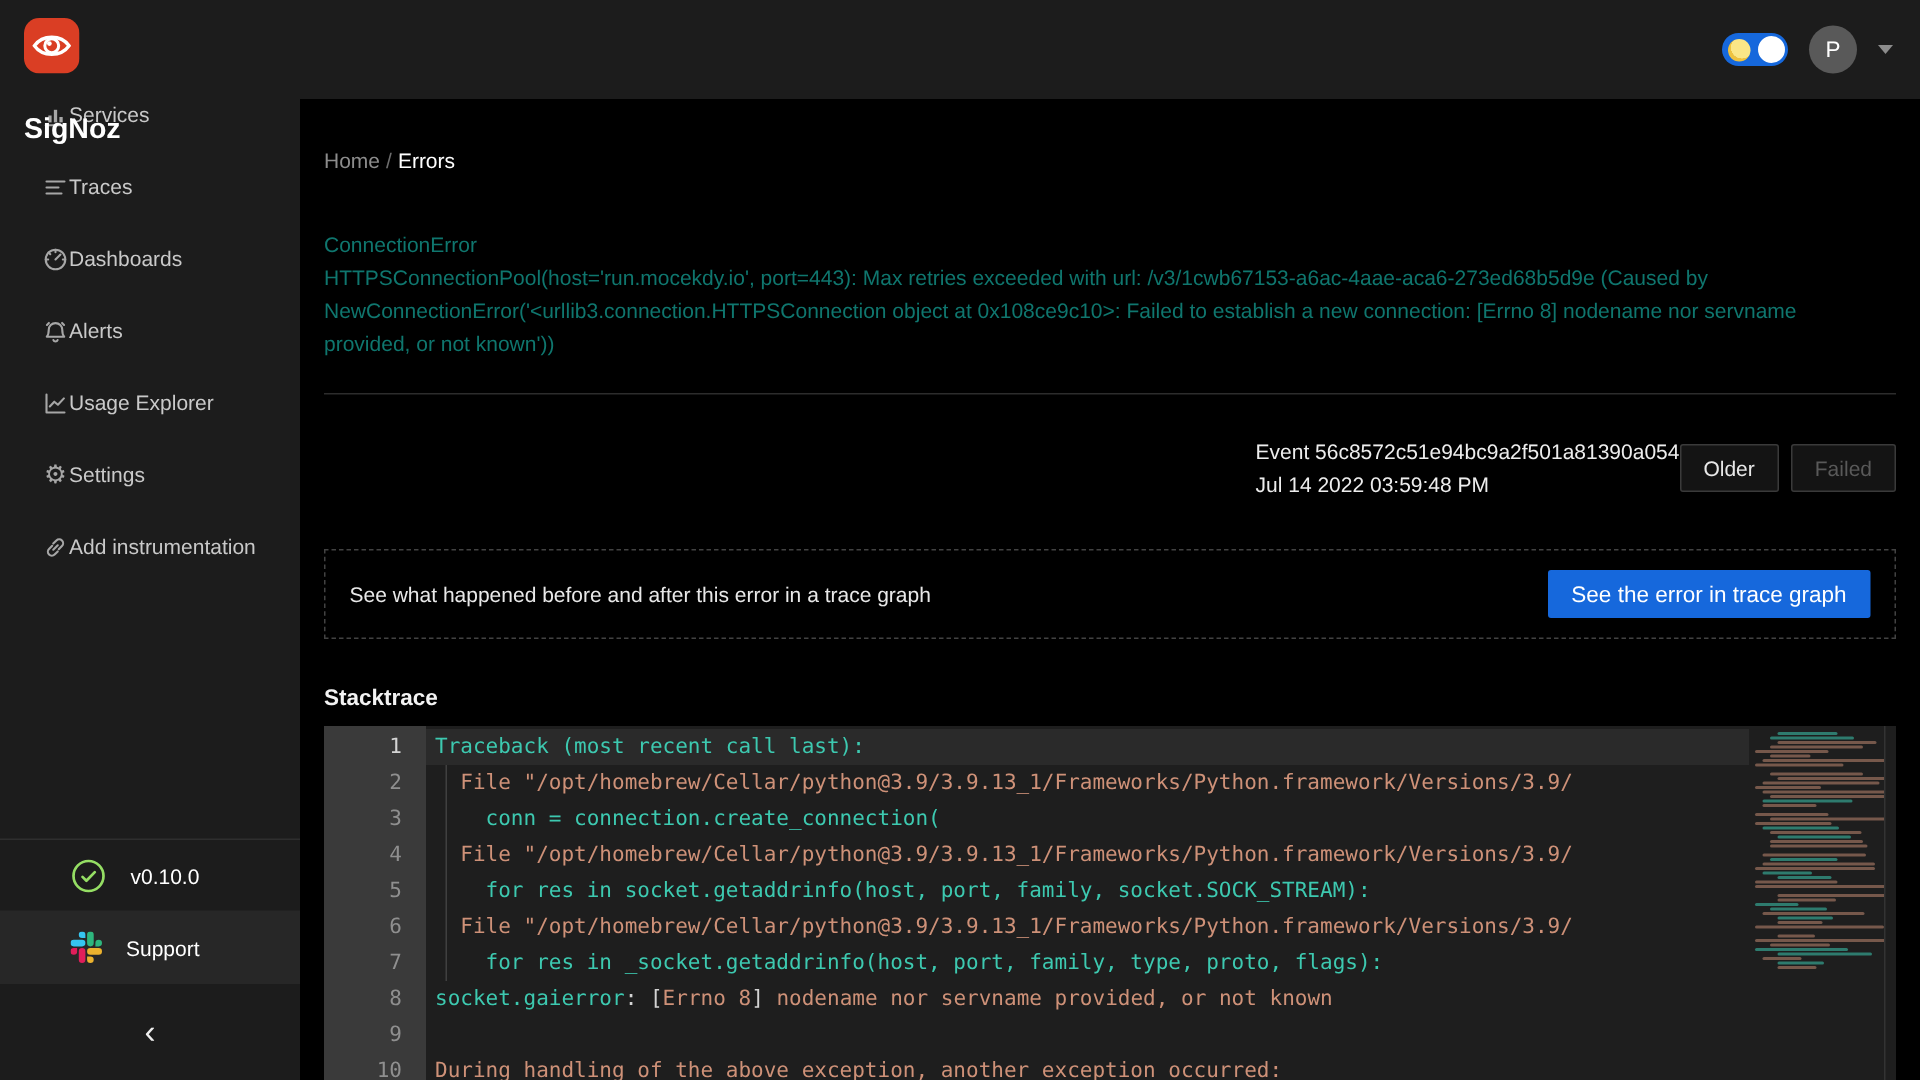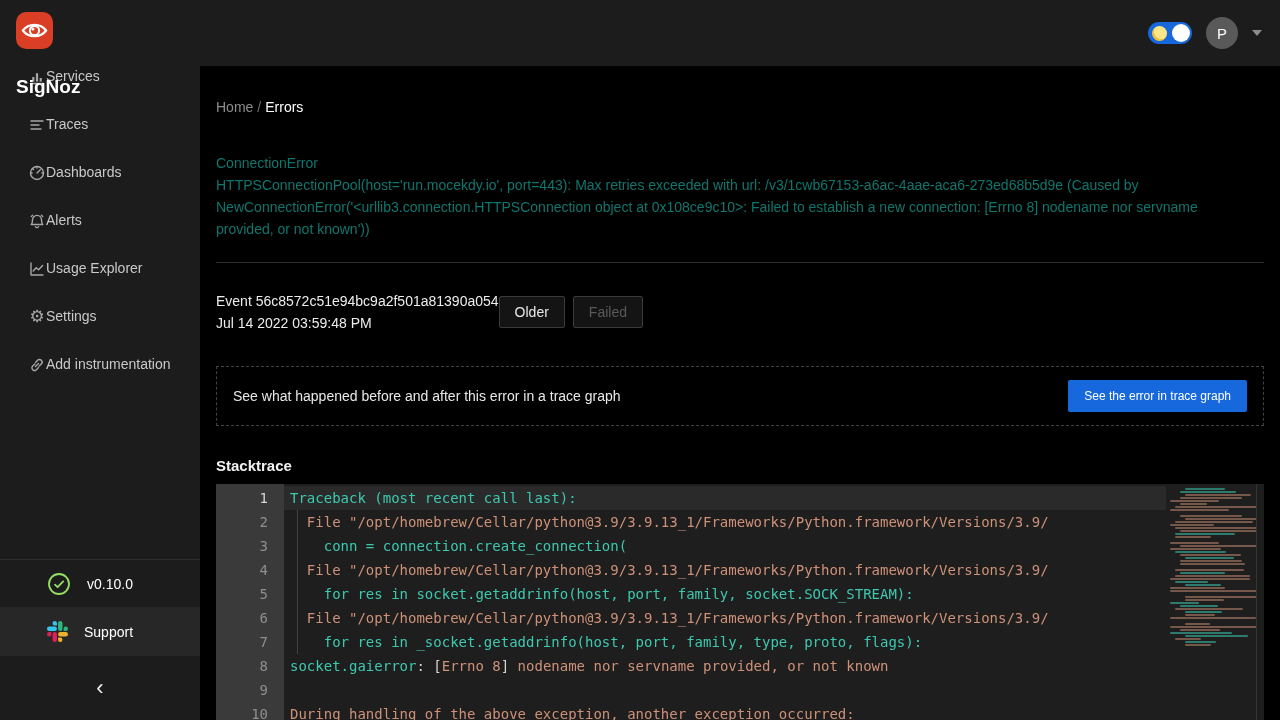"Event 56c8572c51e94bc9a2f501a81390a054" .event-row { justify-content: flex-start -> flex-end }
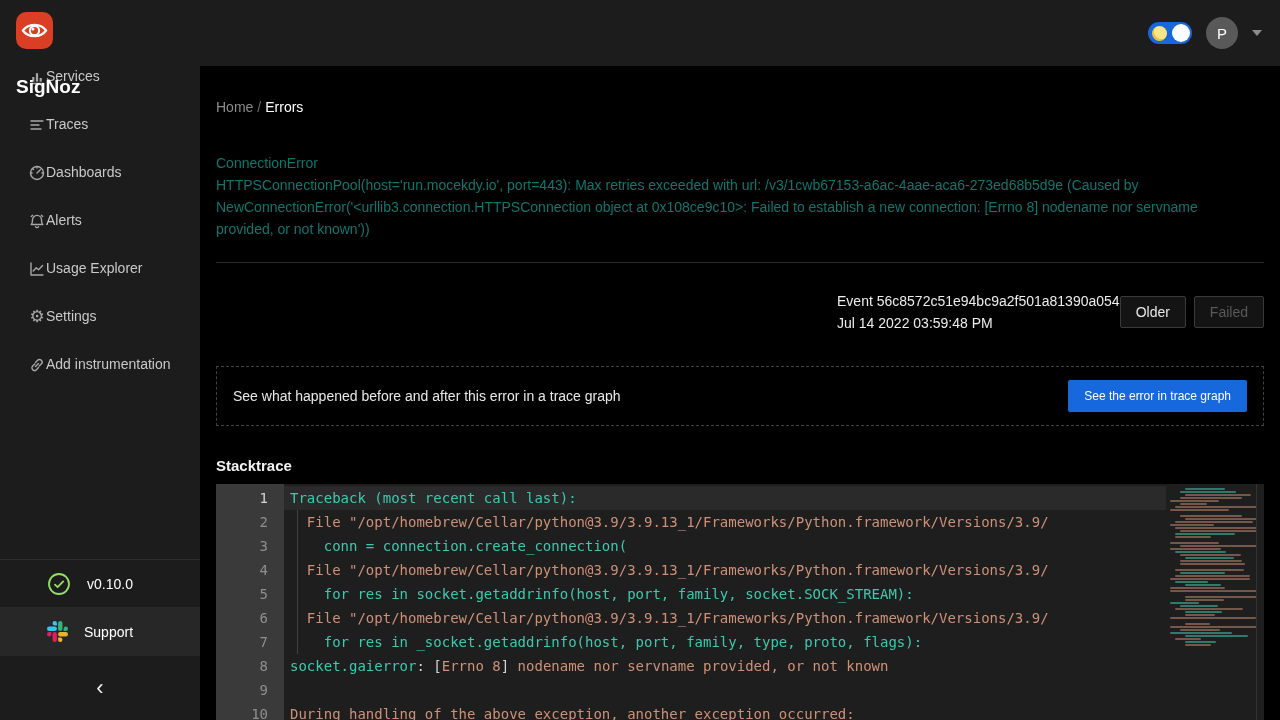"See the error in trace" .btn-primary { font-size: 12px -> 15px }
